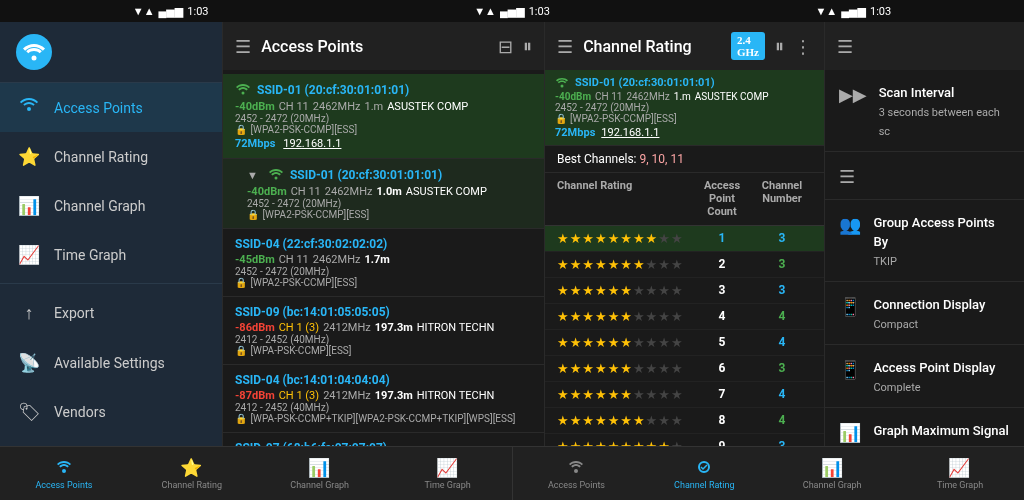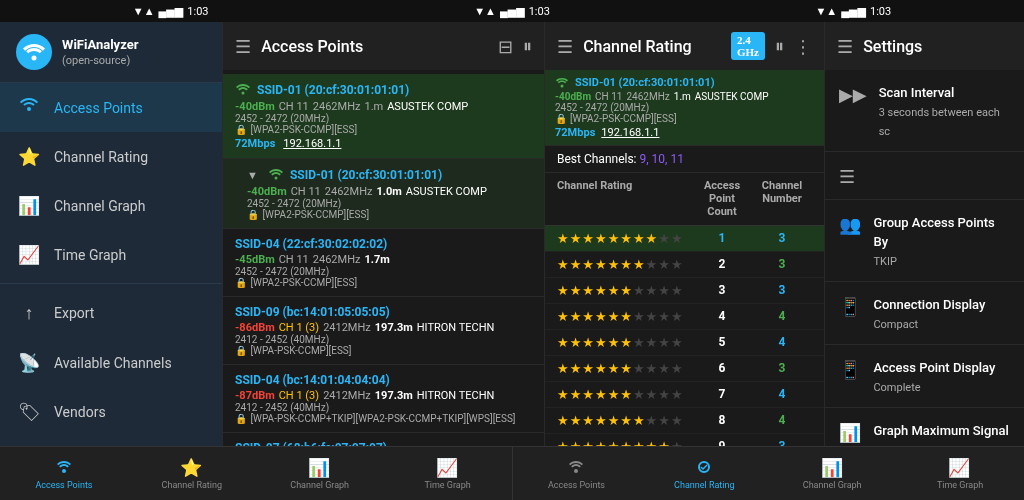"WiFiAnalyzer" div { html: <div> <div>WiFiAnalyzer</div> <div>(open-source)</div> </div> -> none }
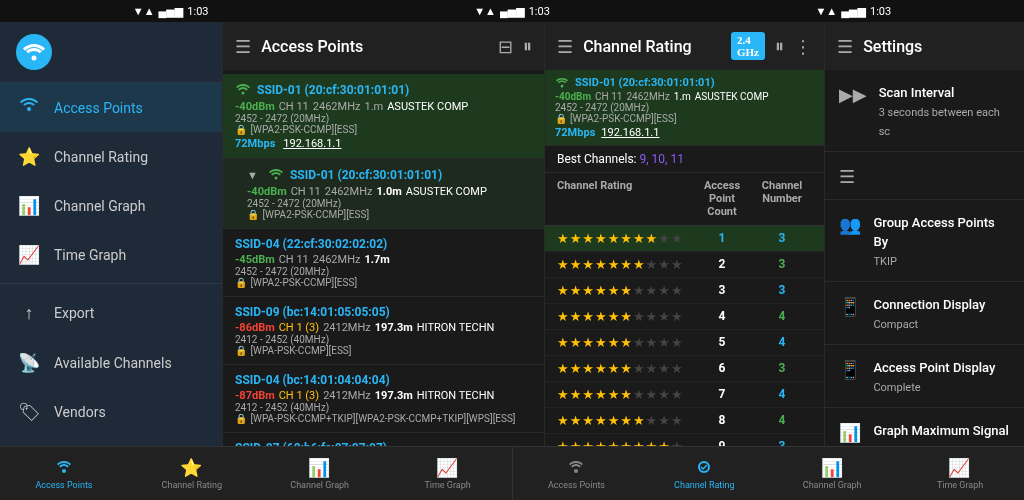"Settings" span { html: <span>Settings</span> -> none }
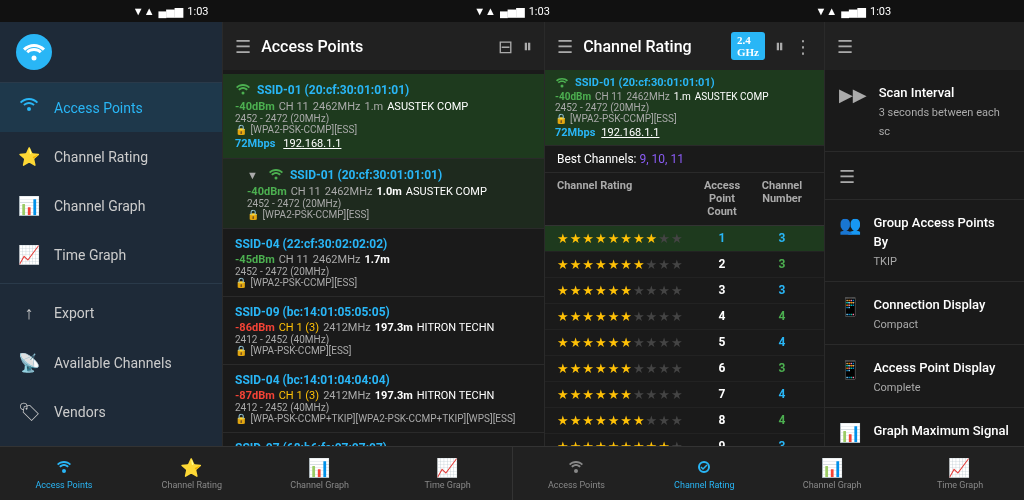"9, 10, 11" .cr-best span { color: #8b5cf6 -> #fca5a5 }
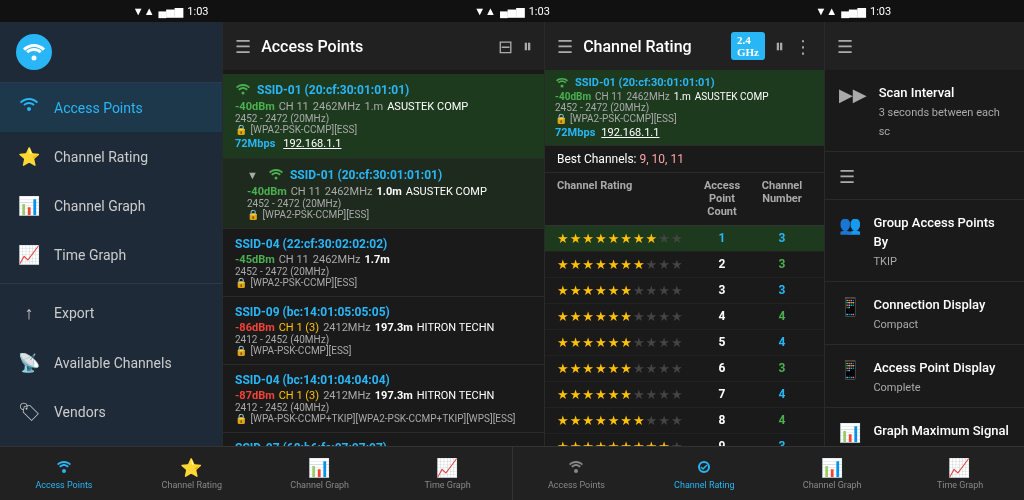"Available Channels" span { text: Channels -> Settings }
